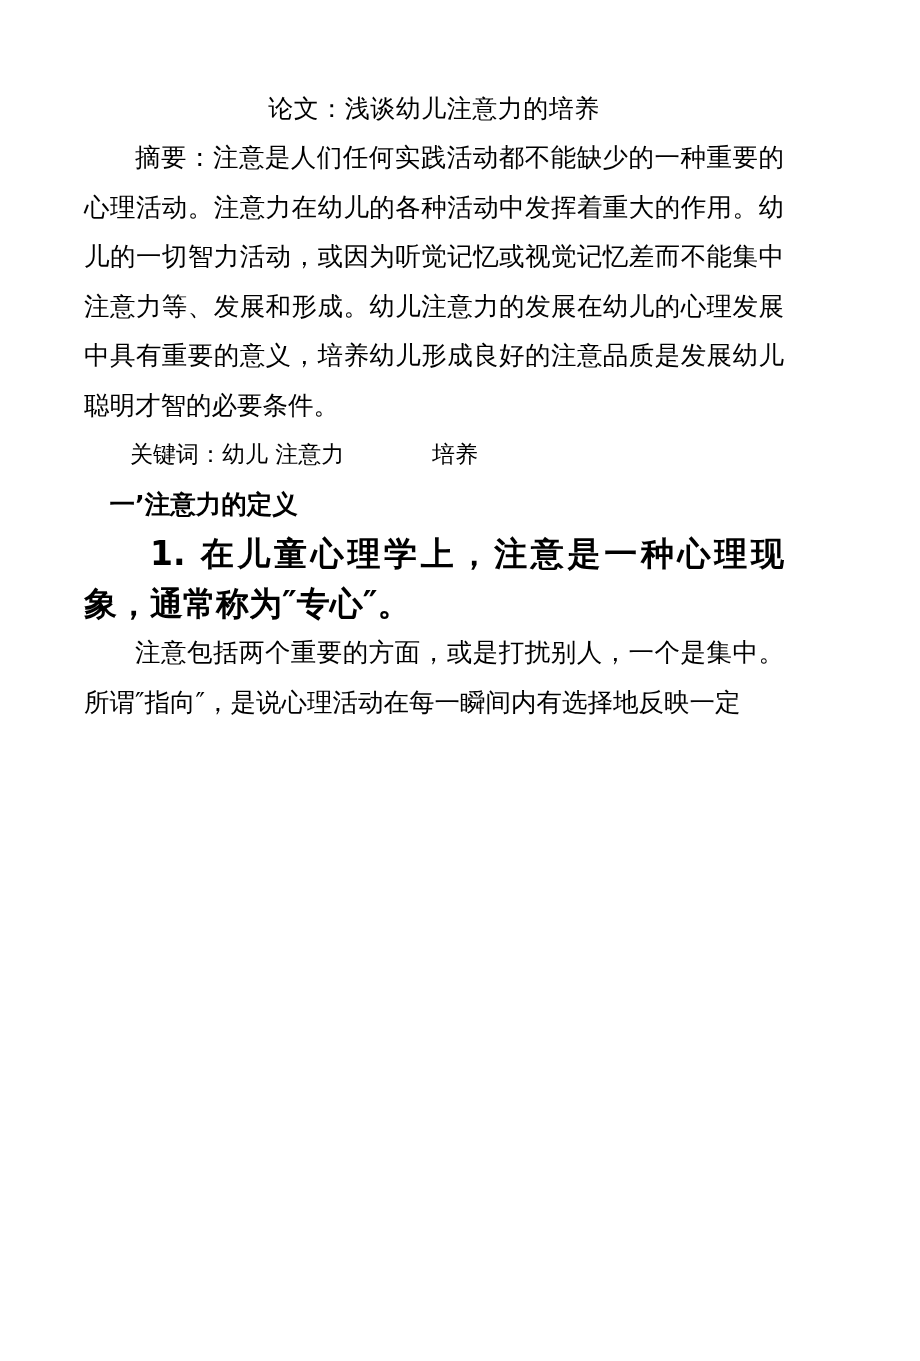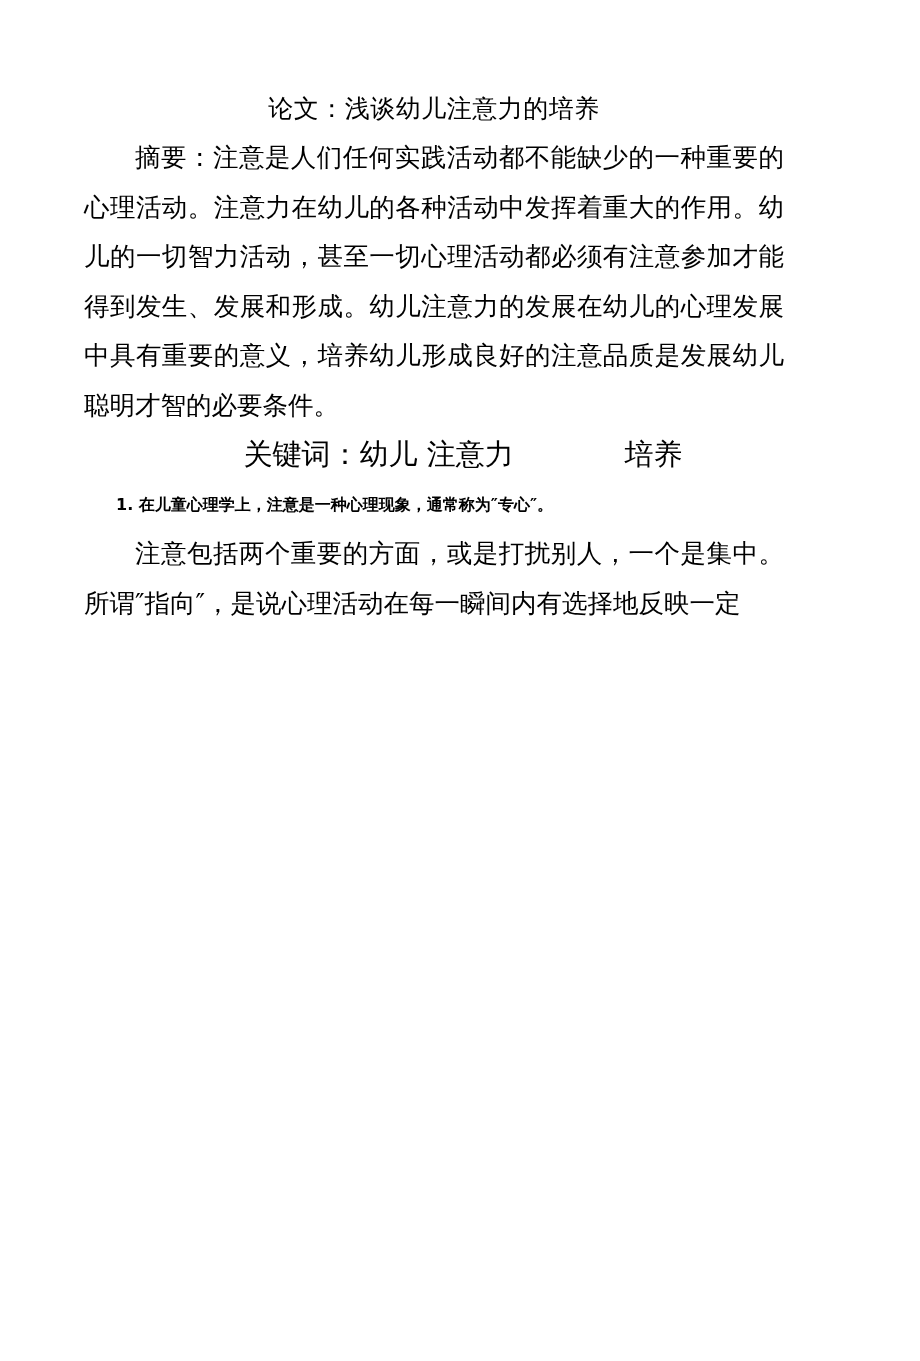"摘要：注意是人们任何实践活动都不能缺少的一种重要的心理活动。注意力在幼儿的各种活" p.para { text: 甚至一切心理活动都必须有注意参加才能得到发生 -> 或因为听觉记忆或视觉记忆差而不能集中注意力等 }
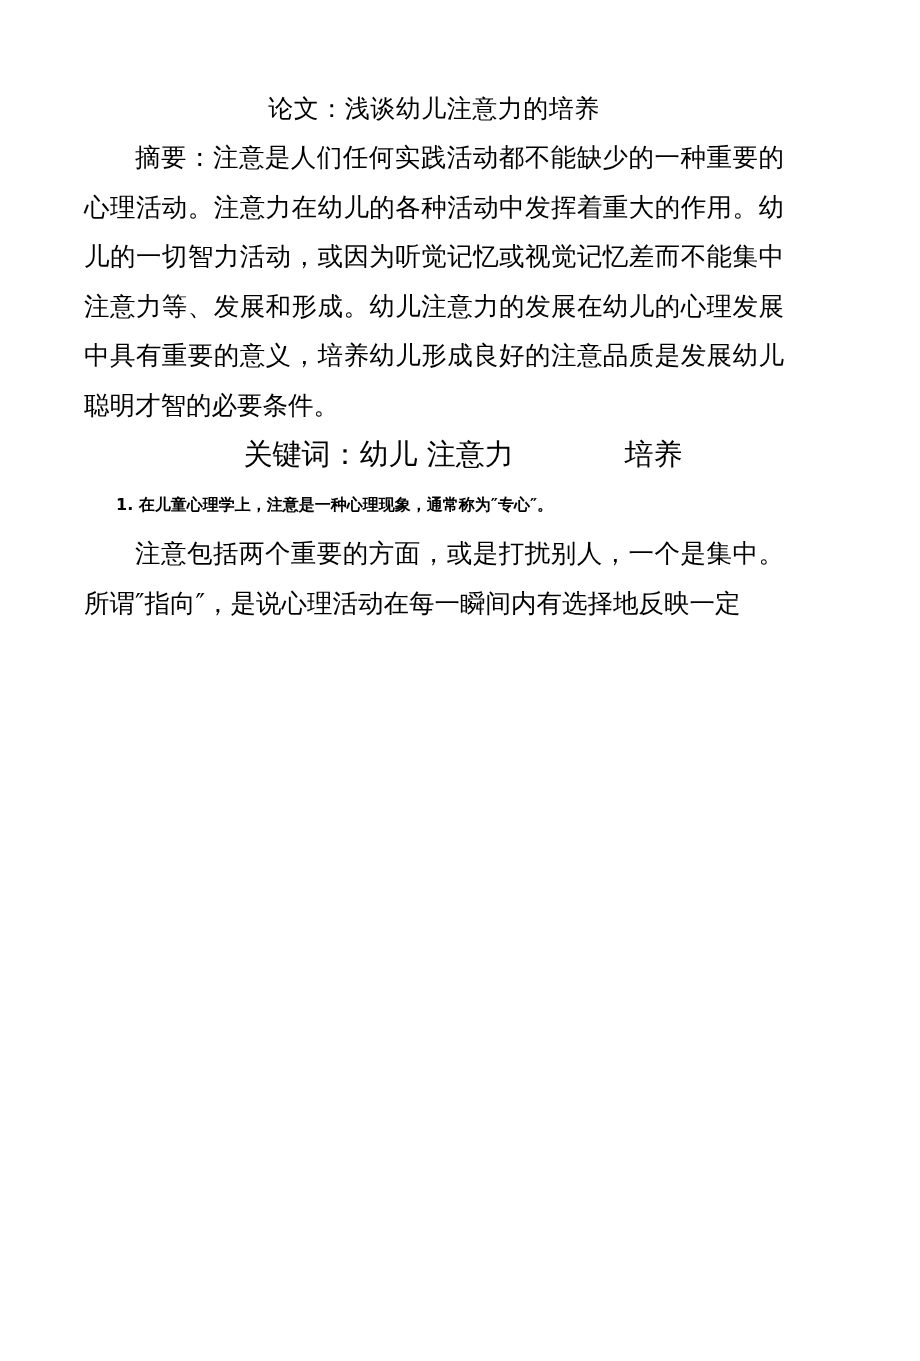"关键词：幼儿 注意力 培养" .keywords { font-size: 29px -> 23px; text-align: center -> none }
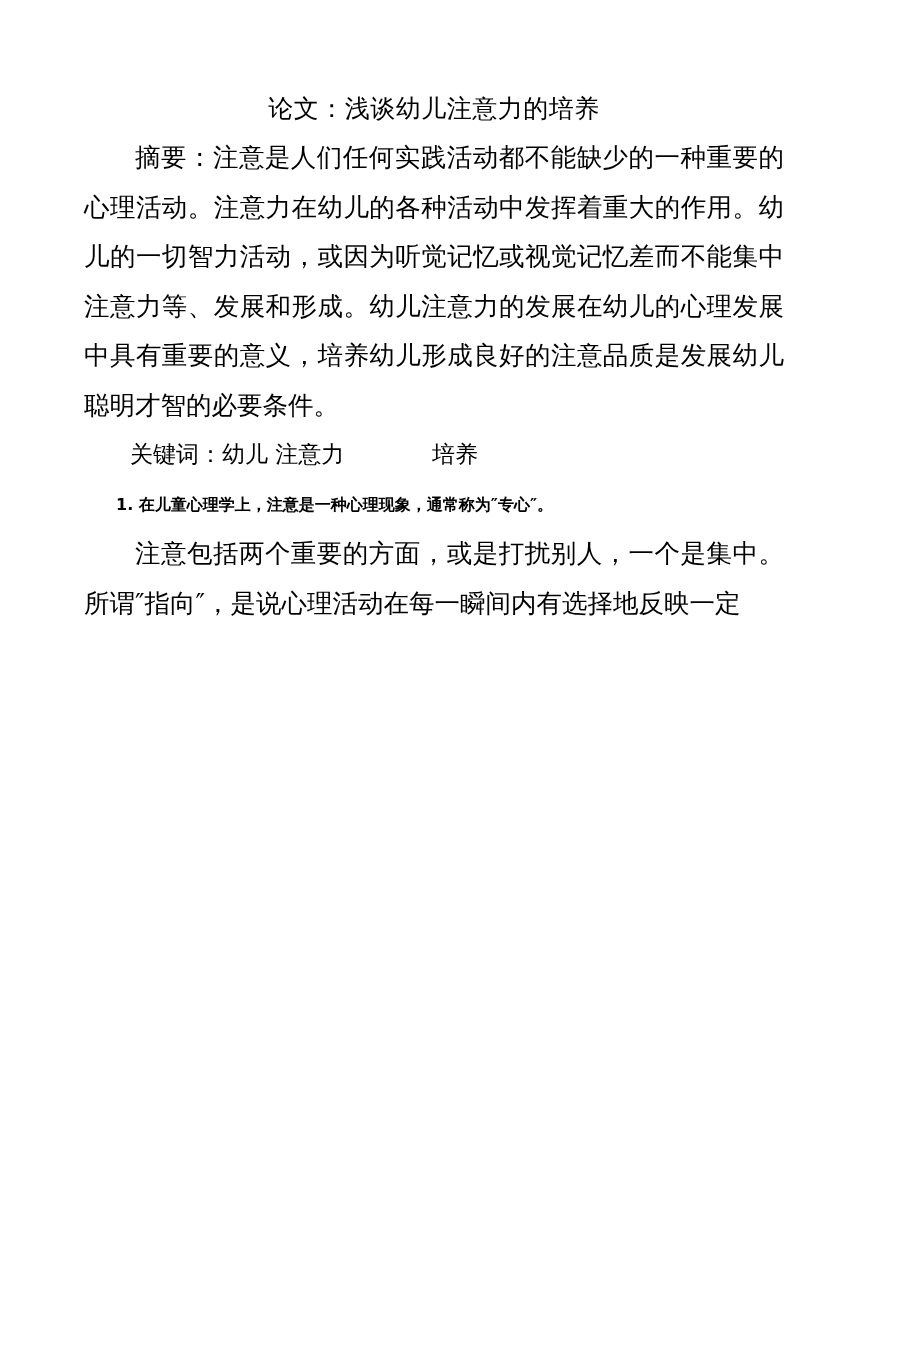"一’注意力的定义" p.heading { html: none -> <p>一’注意力的定义</p> }
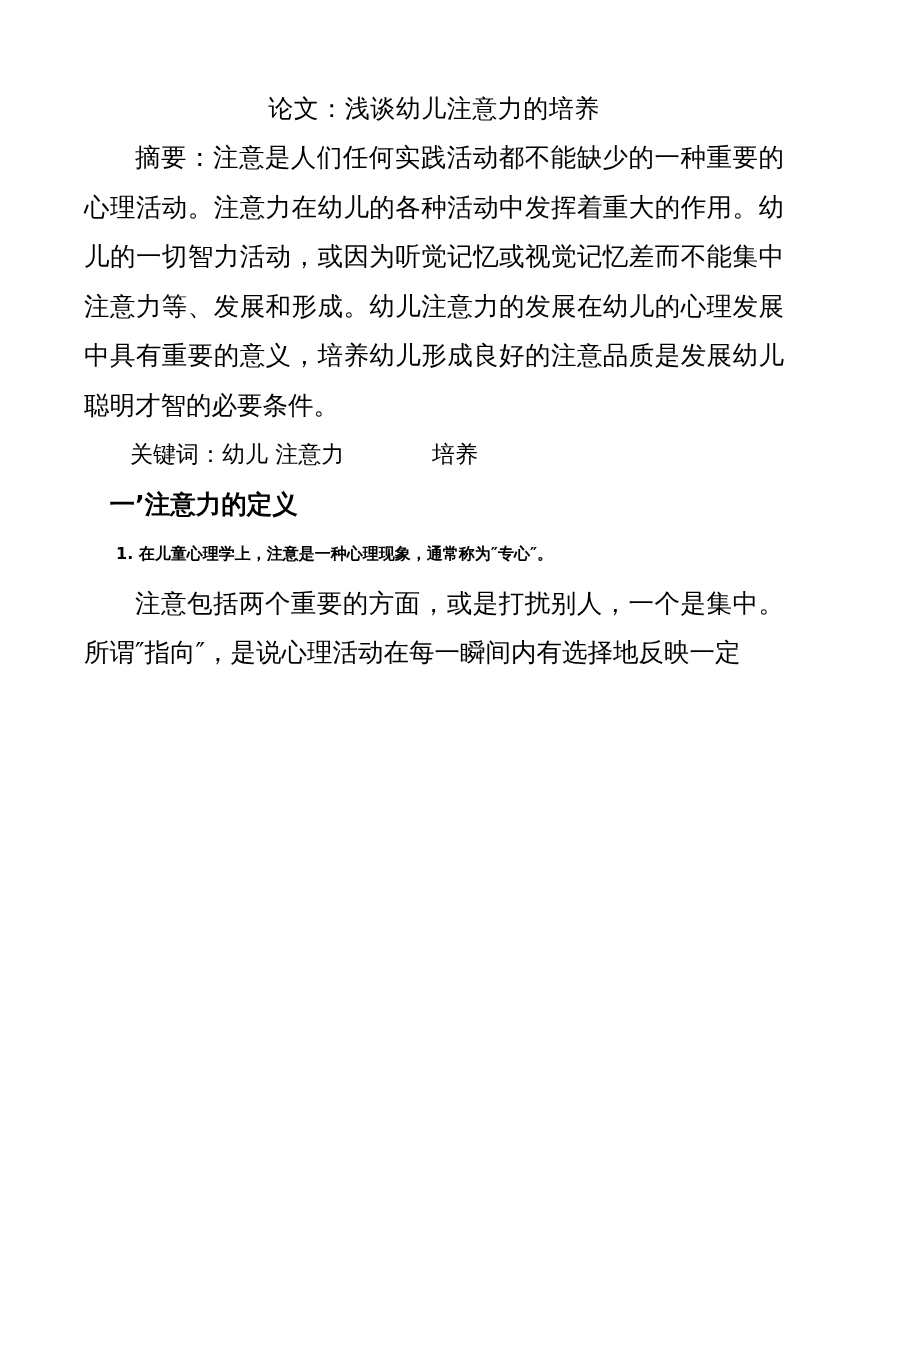"1. 在儿童心理学上，注意是一种心理现象，通常称为″专心″。" .para-bold { font-size: 16px -> 33px }
